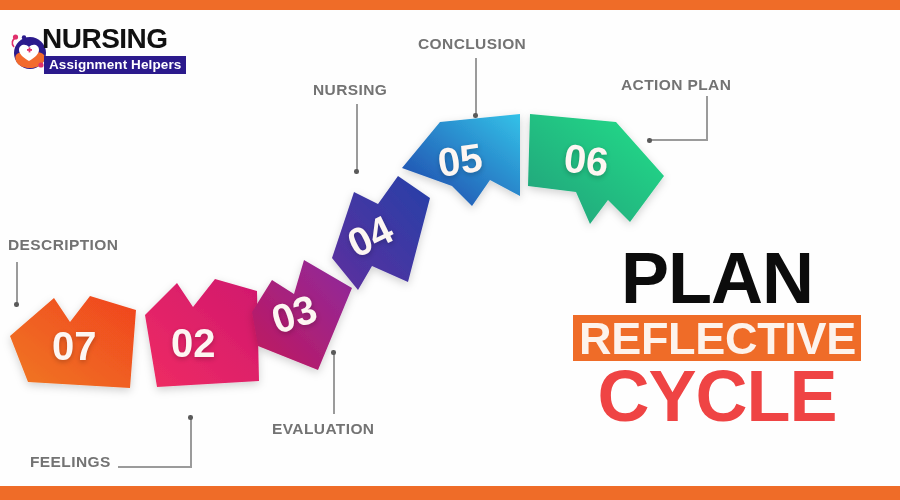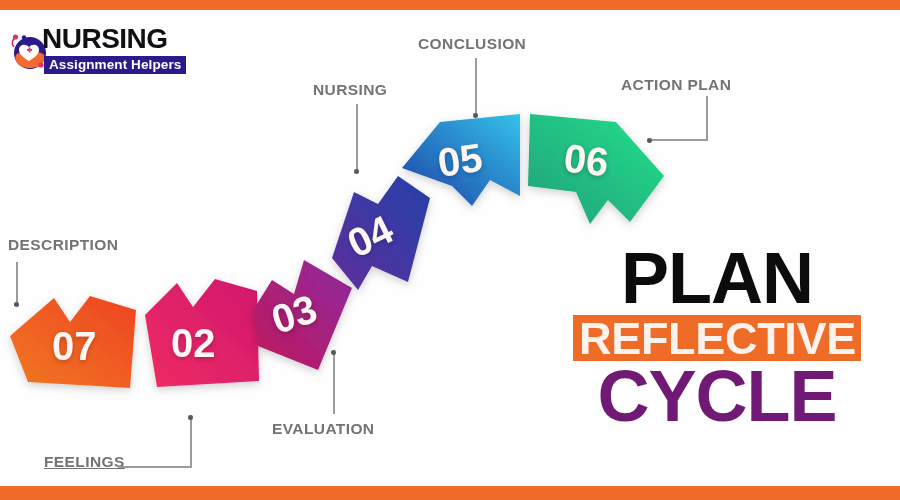"CYCLE" #t-cycle { color: #701a75 -> #ef4444 }
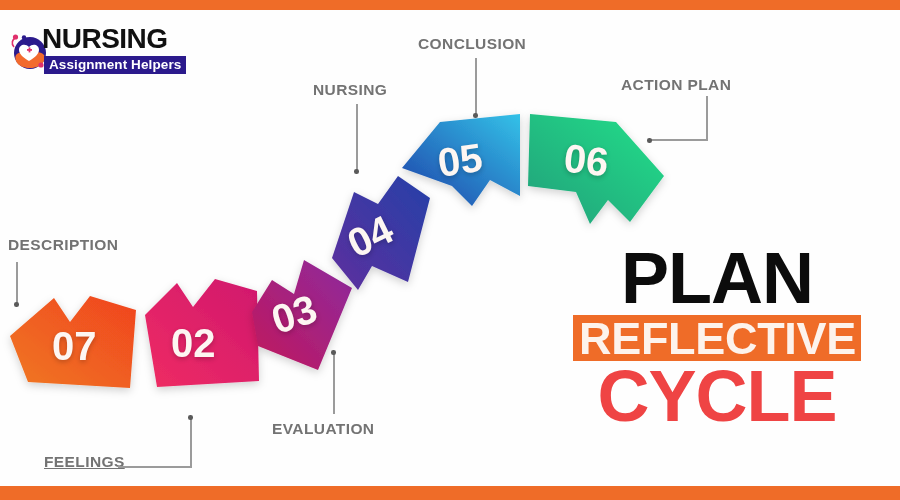"FEELINGS" div.lbl { left: 44px -> 30px; text-decoration: underline -> none }
